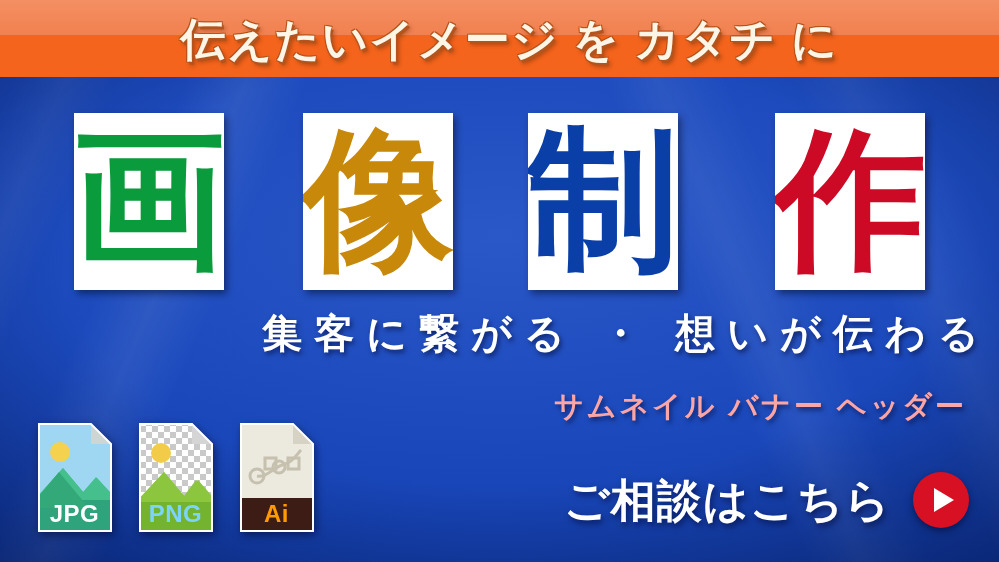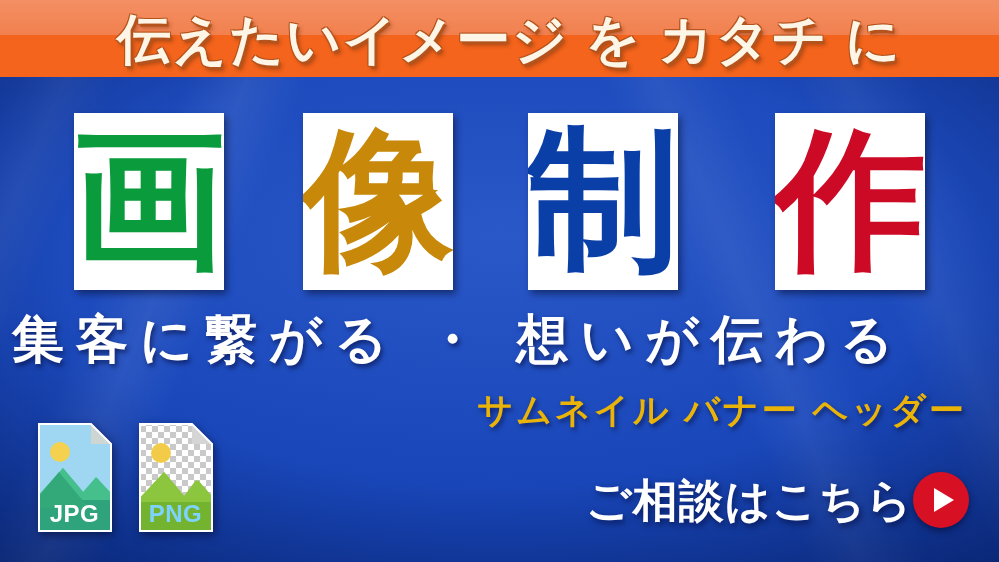"伝えたいイメージ を カタチ に" .topbar-text { font-size: 54px -> 45px }
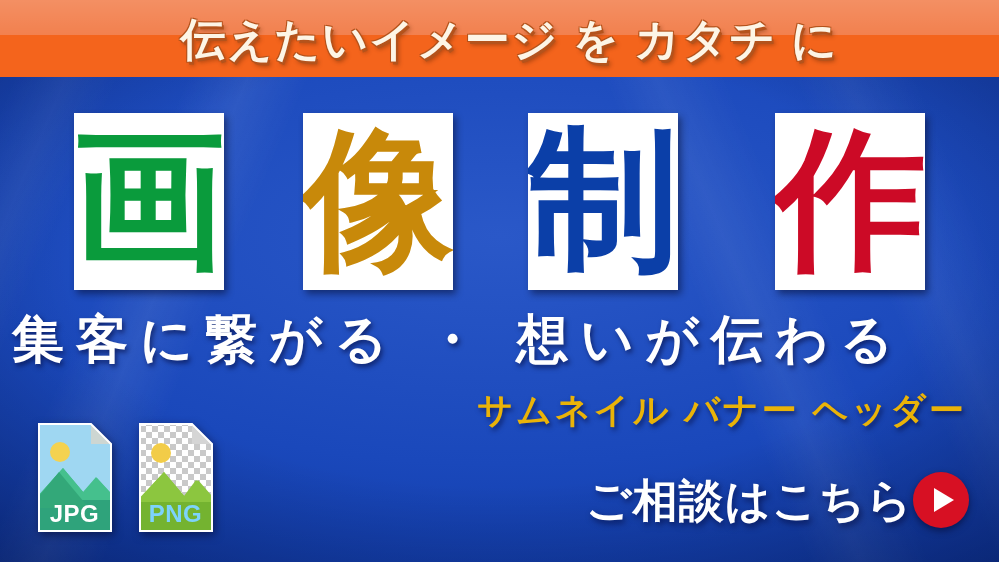"集客に繋がる ・ 想いが伝わる" .tagline { font-size: 52px -> 40px; text-align: left -> right }
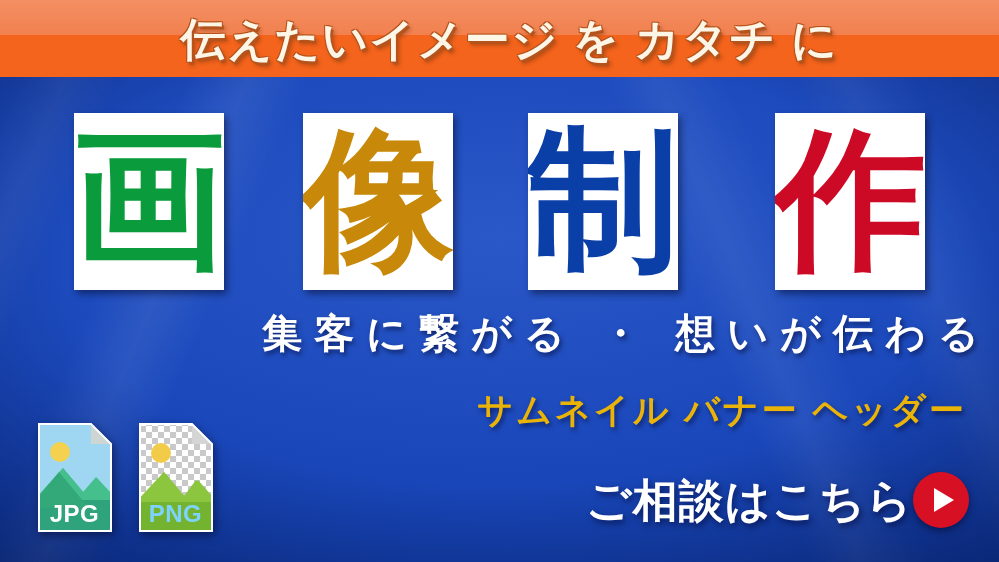"サムネイル バナー ヘッダー" .subline { color: #eab308 -> #fca5a5; font-size: 35px -> 29px }
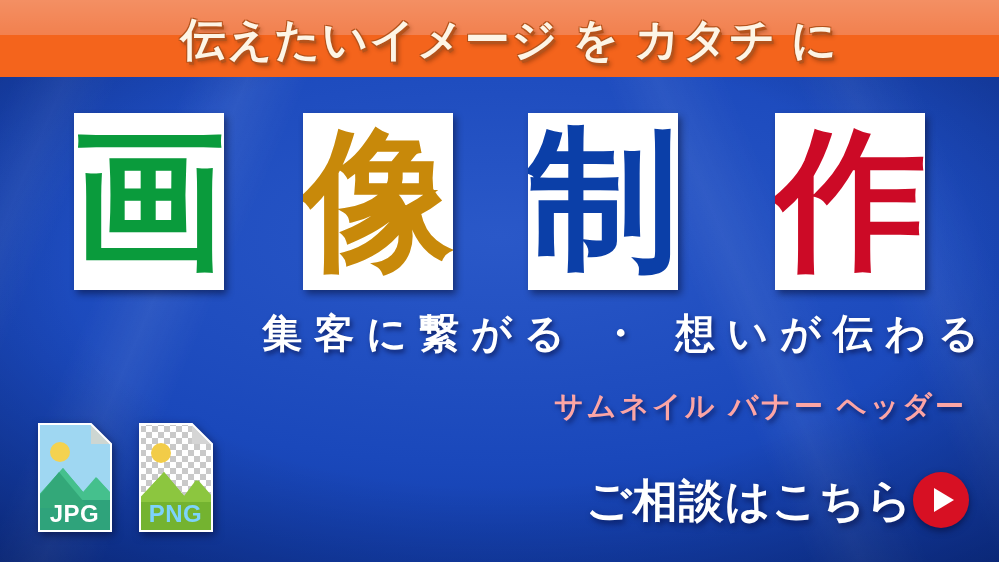"Ai" div.fileicon { html: none -> <div> <svg> <defs> <clipPath> <path></path> </clipPath> </defs> <path></path> <g> <path></path> <circle></circle> <circle></circle> <rect></rect> <rect></rect> </g> <g> <rect></rect> </g> <path></path> <path></path> </svg> <div>Ai</div> </div> }
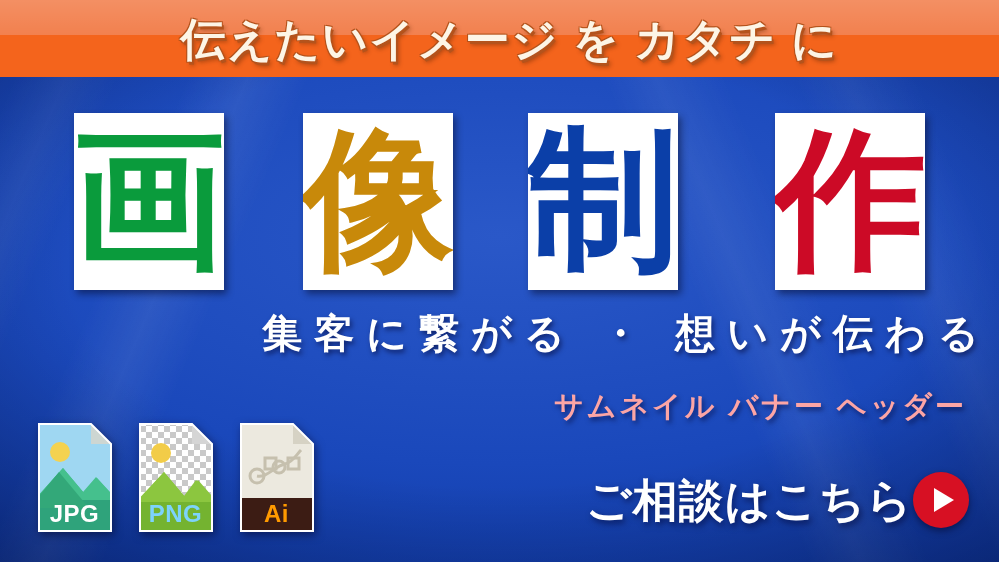"ご相談はこちら" .cta-row { gap: none -> 22px }
